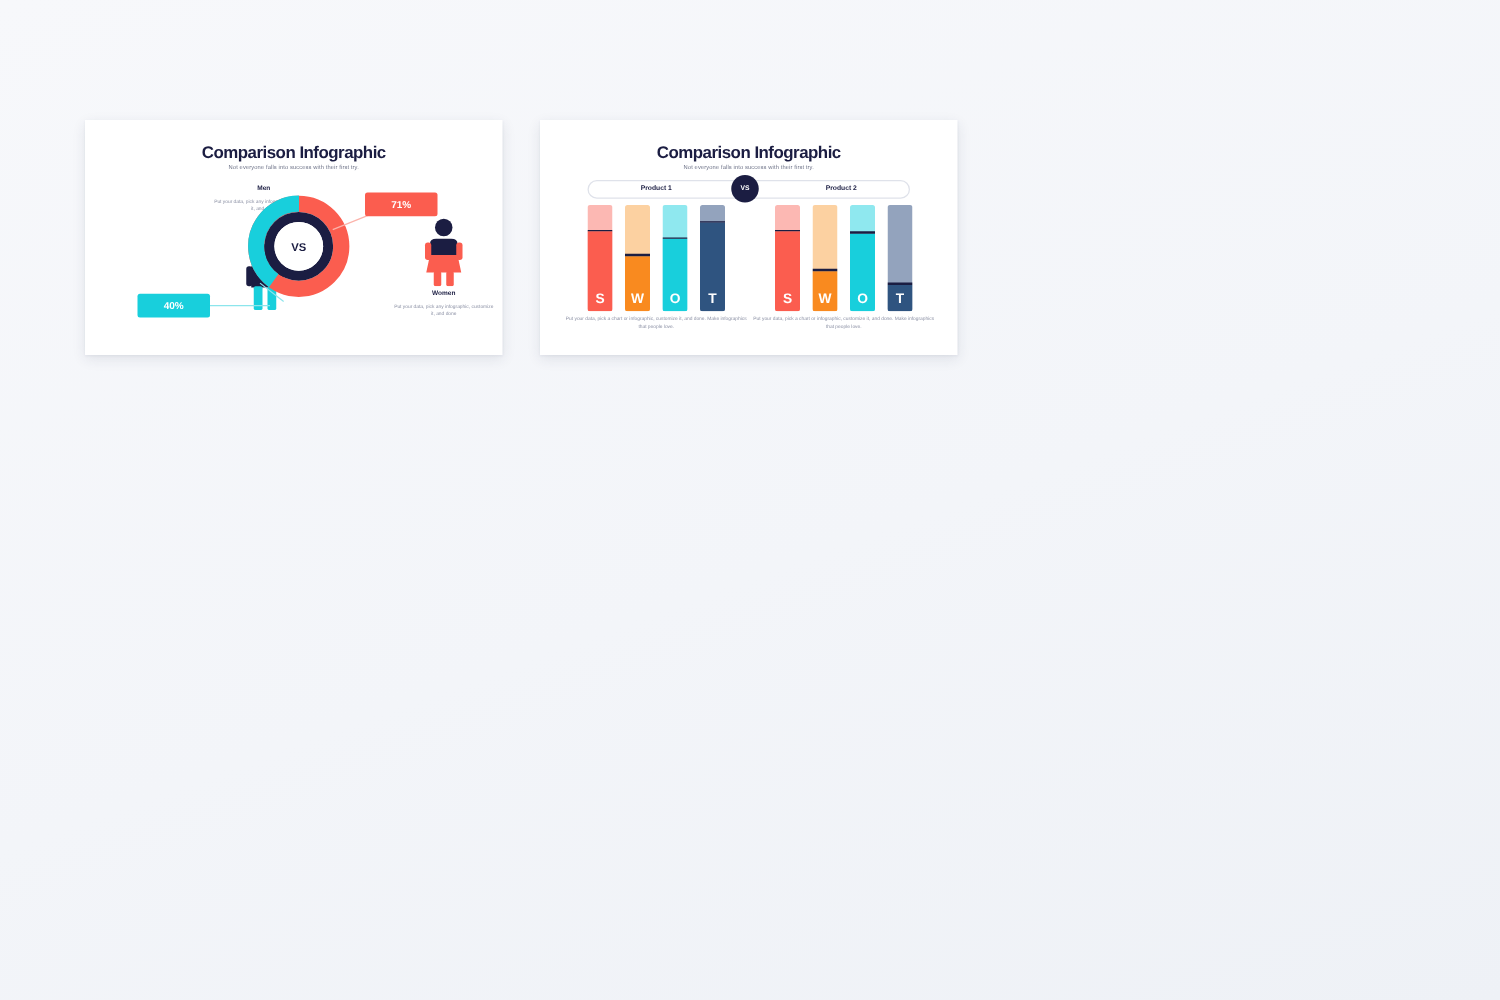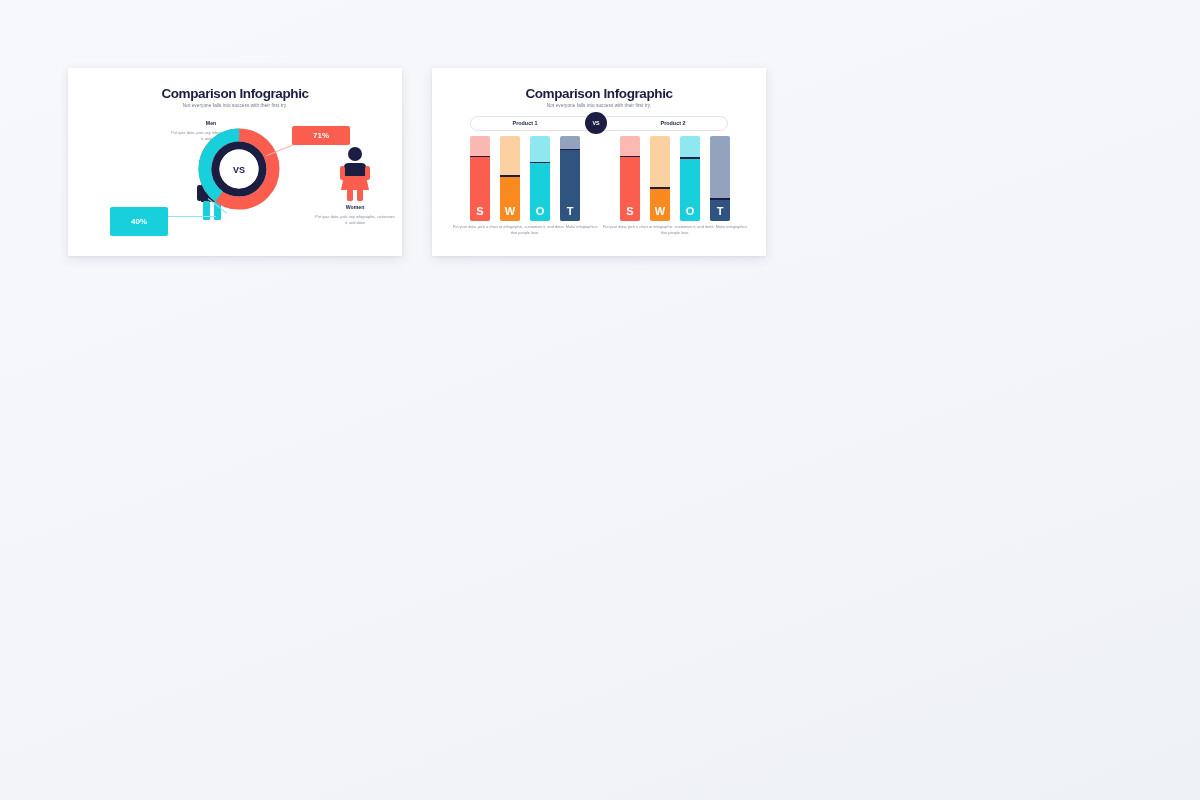"Comparison Infographic" .card { top: 68px -> 96px }
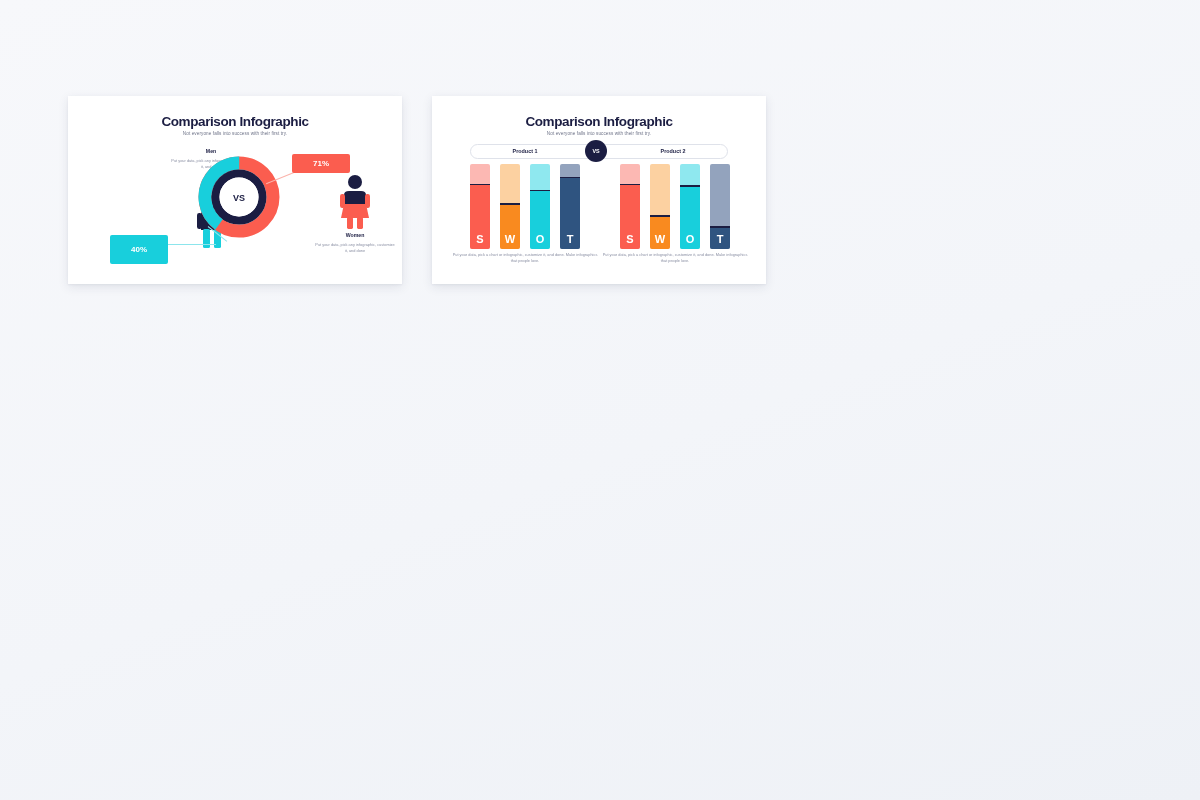"40%" #badge-40 { height: 29px -> 19px }
